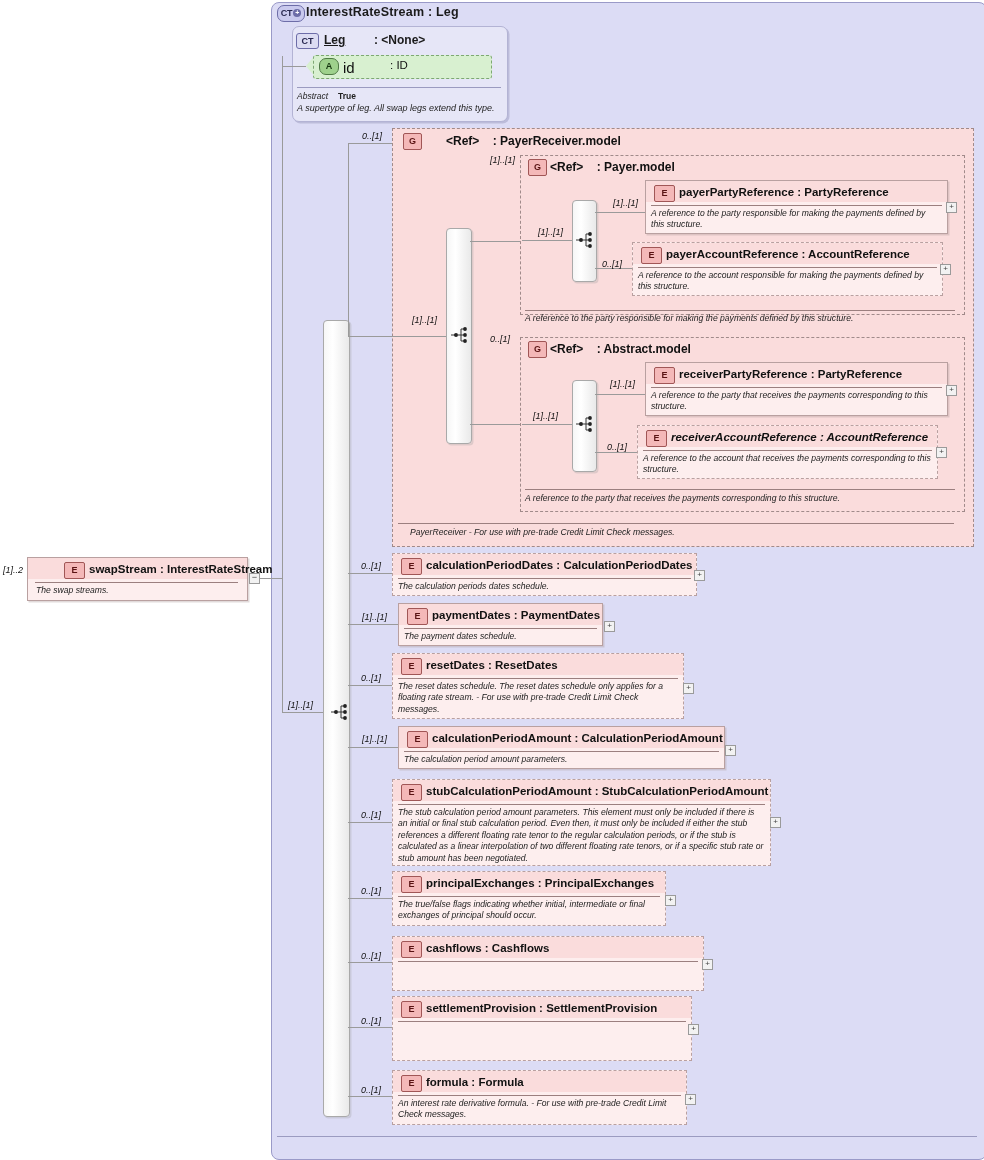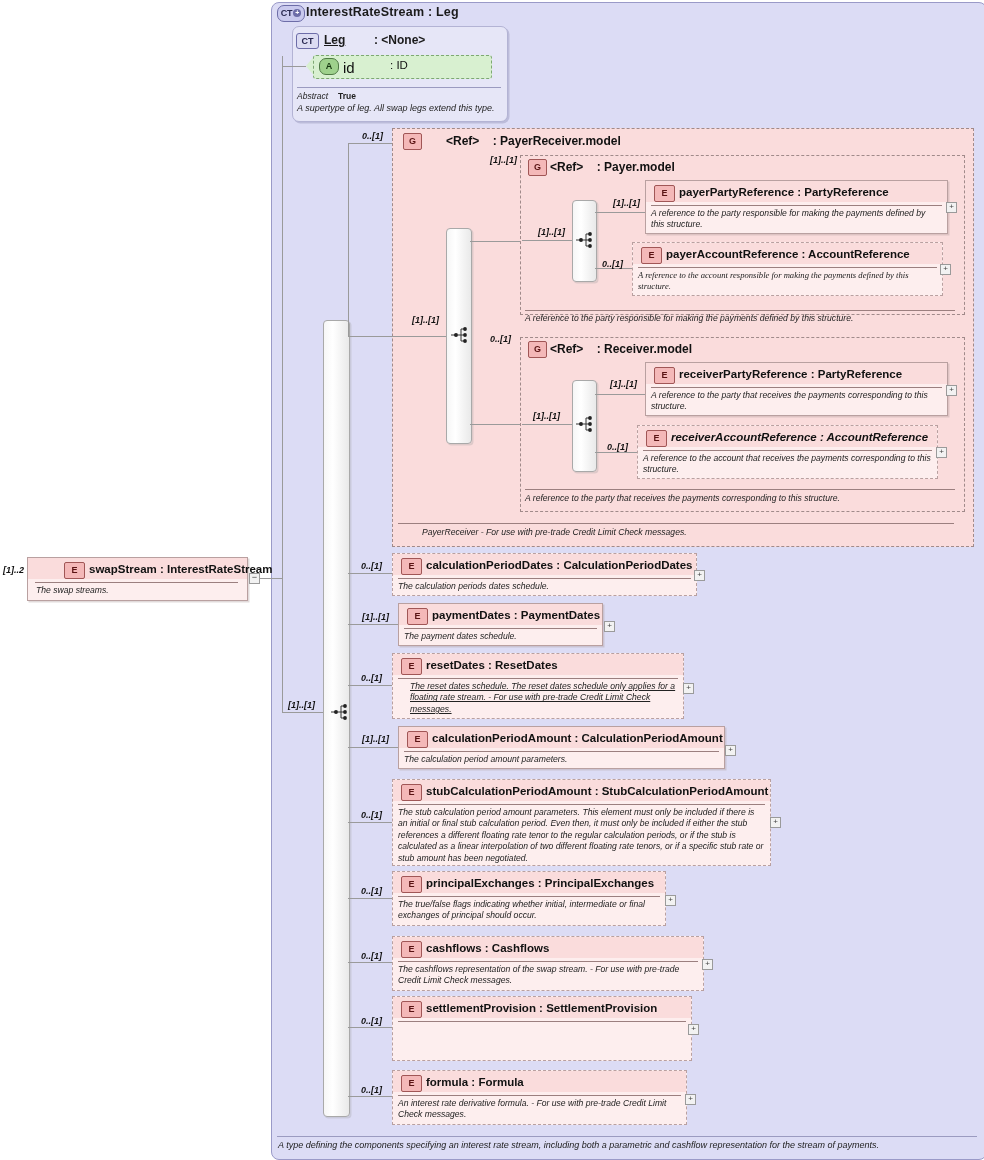"0..[1]" .card { font-weight: bold -> normal }
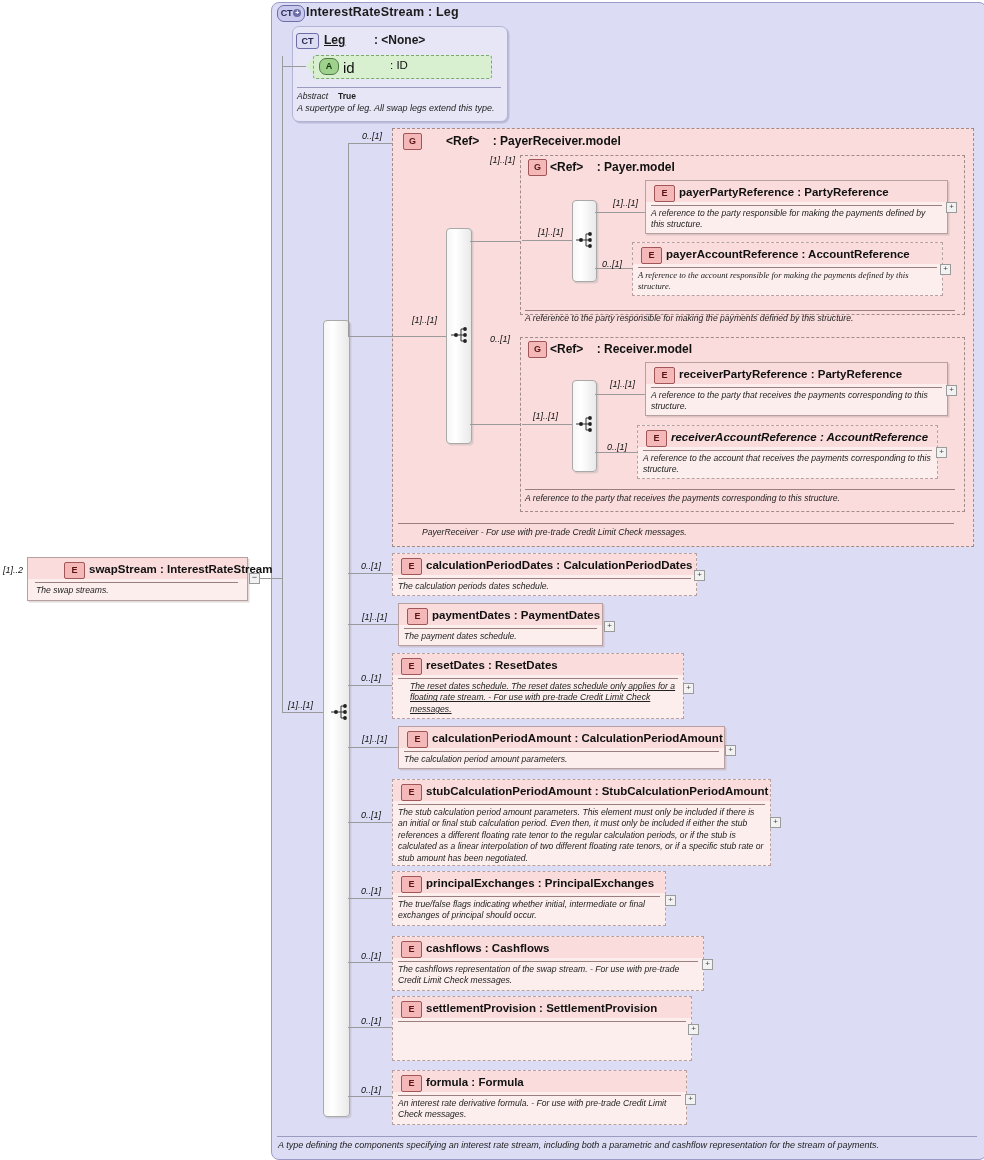"A reference to the account responsible" div.el-doc { font-family: Liberation Serif, serif -> none }
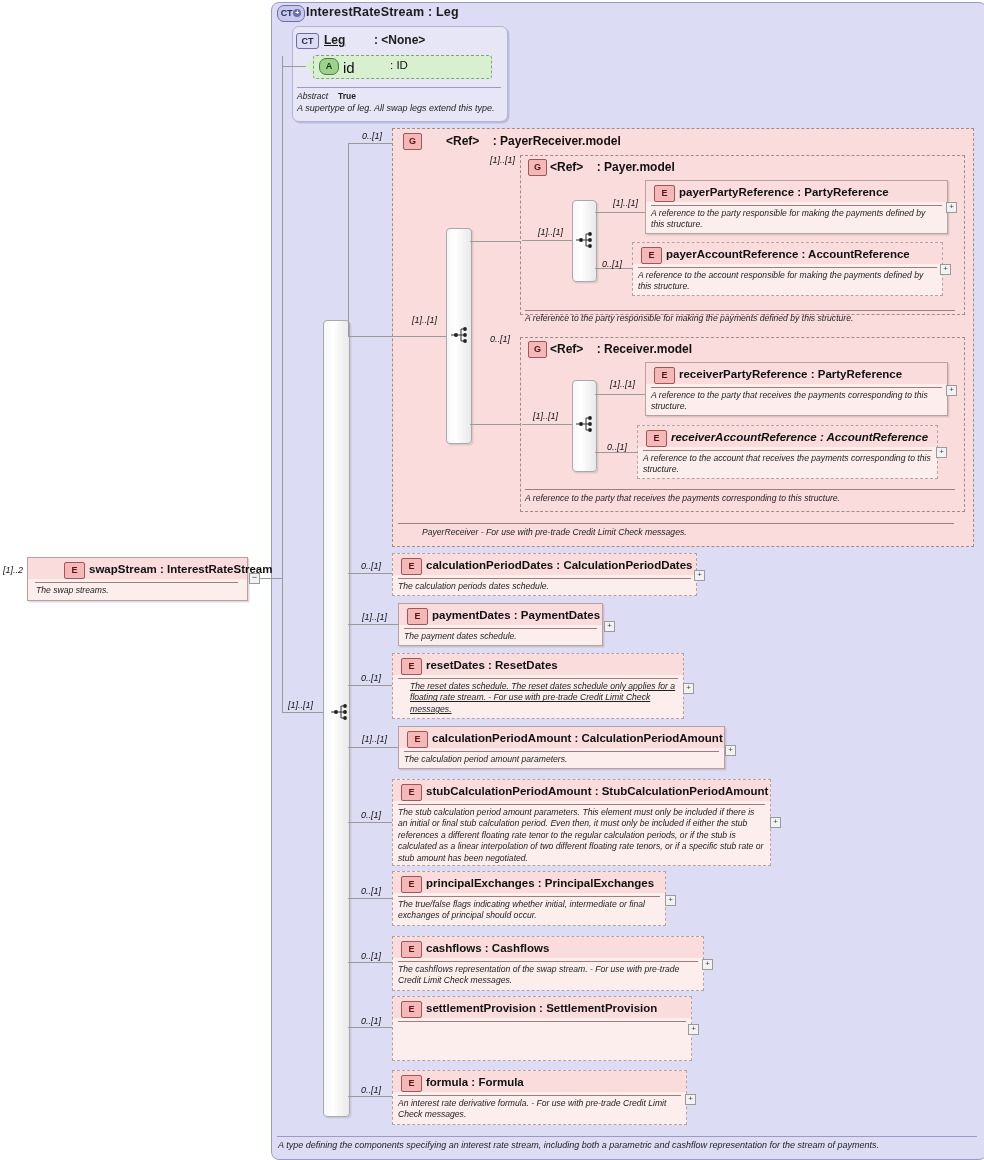": Receiver.model" span { text: Receiver.model -> Abstract.model }
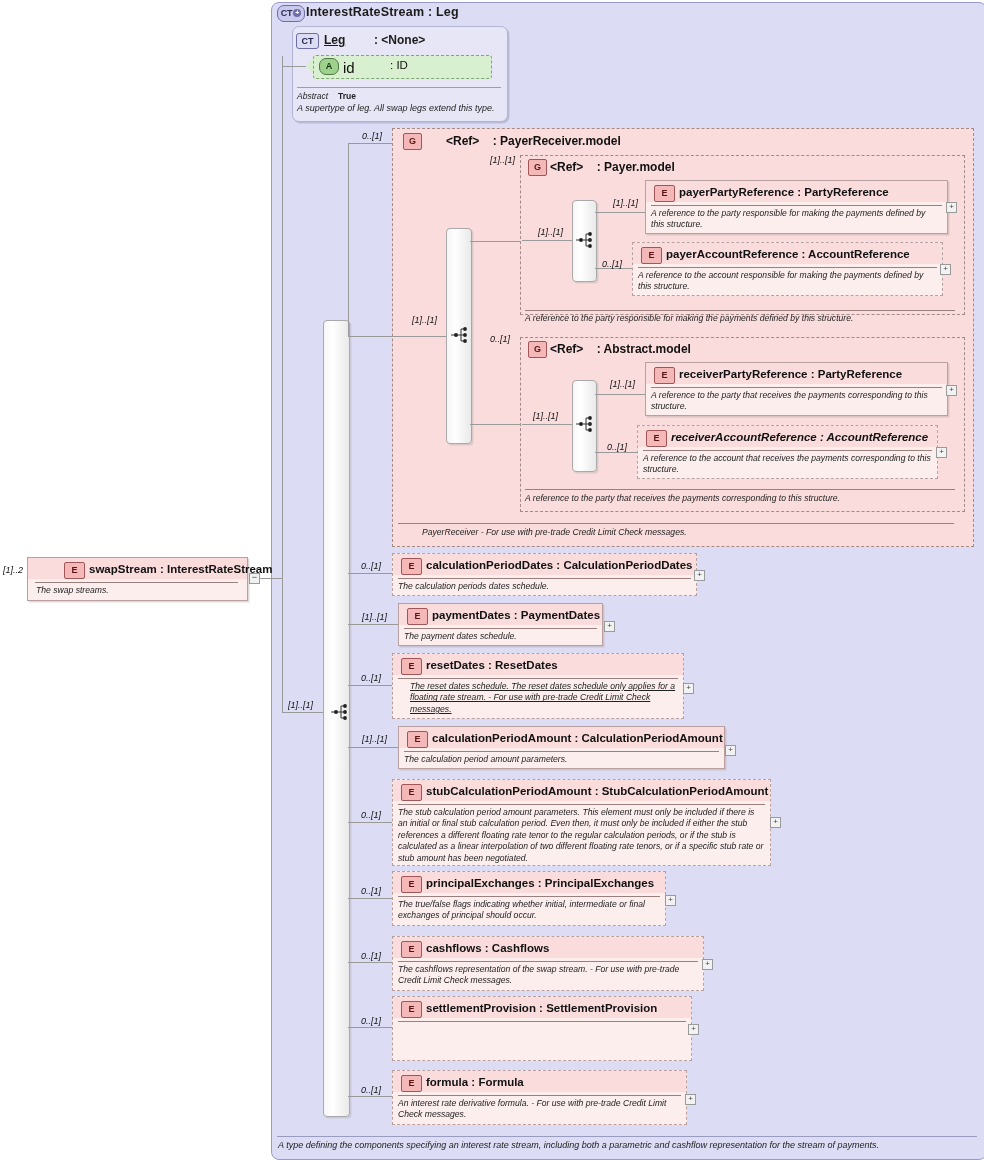"PayerReceiver - For use with" div.el-doc { left: 422px -> 410px }
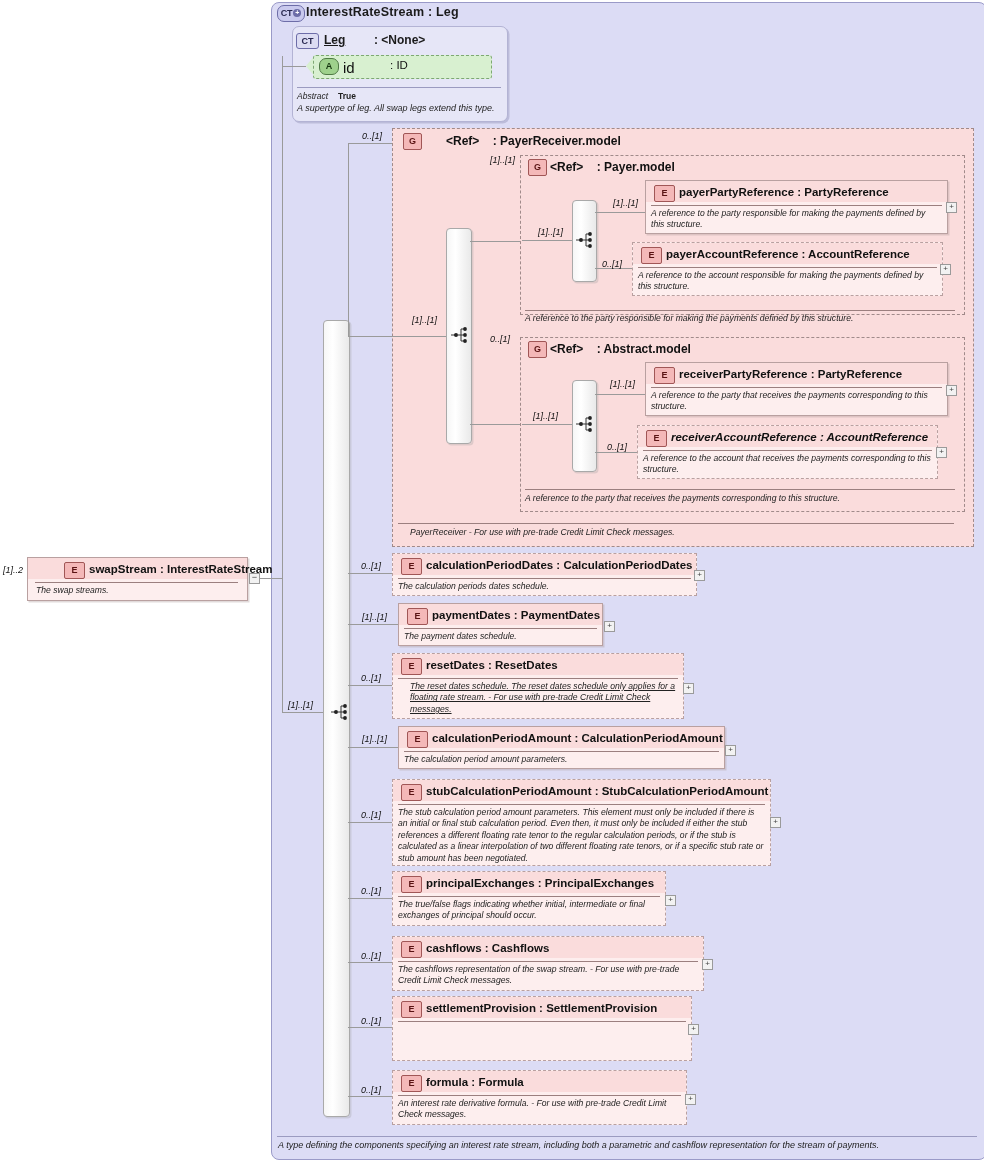"The reset dates schedule. The" div.el-doc { left: 17px -> 5px; text-decoration: underline -> none }
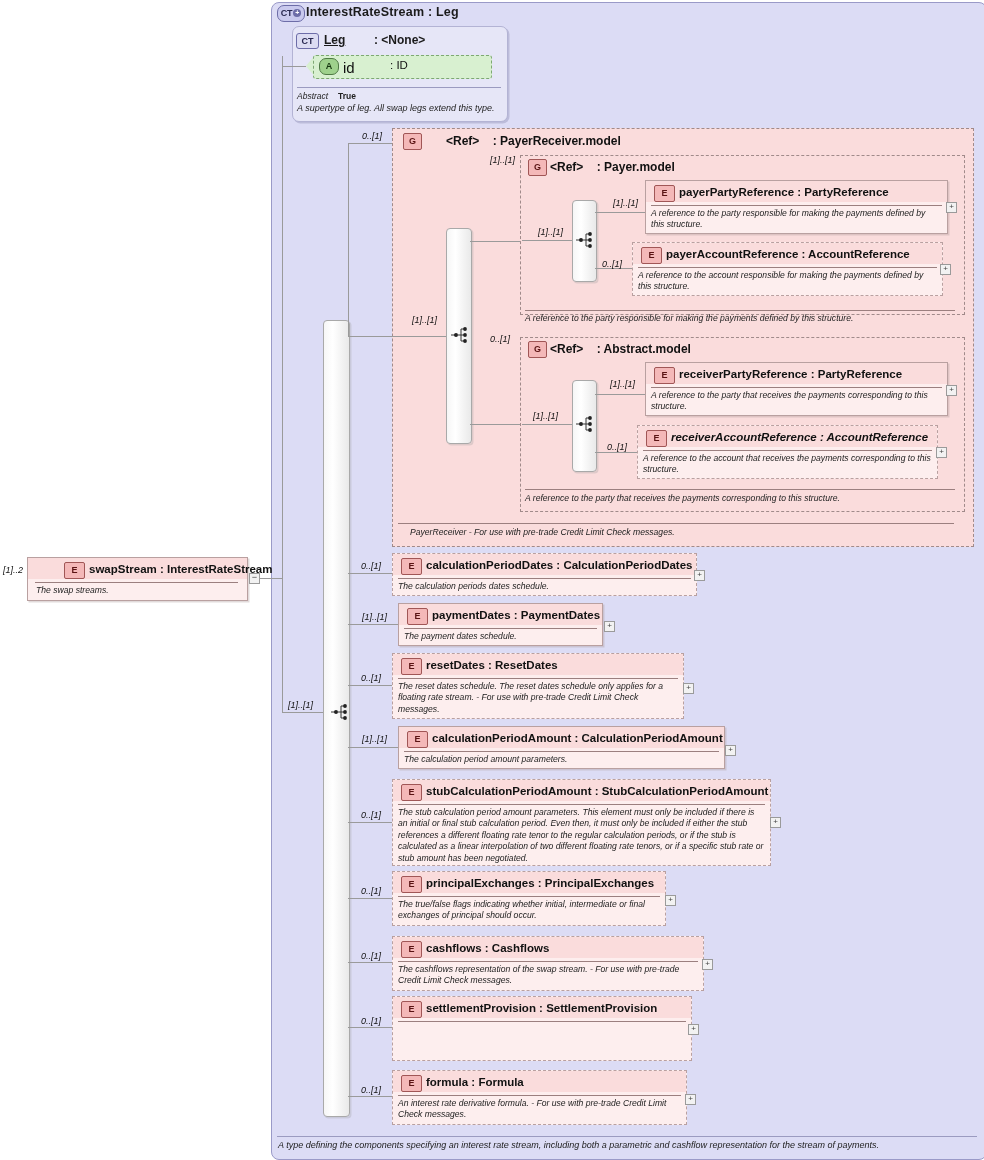"The cashflows representation of the" div.el-doc { html: <div>The cashflows representation of the swap stream. - For use with pre-trade Credit Limit Check messages.</div> -> none }
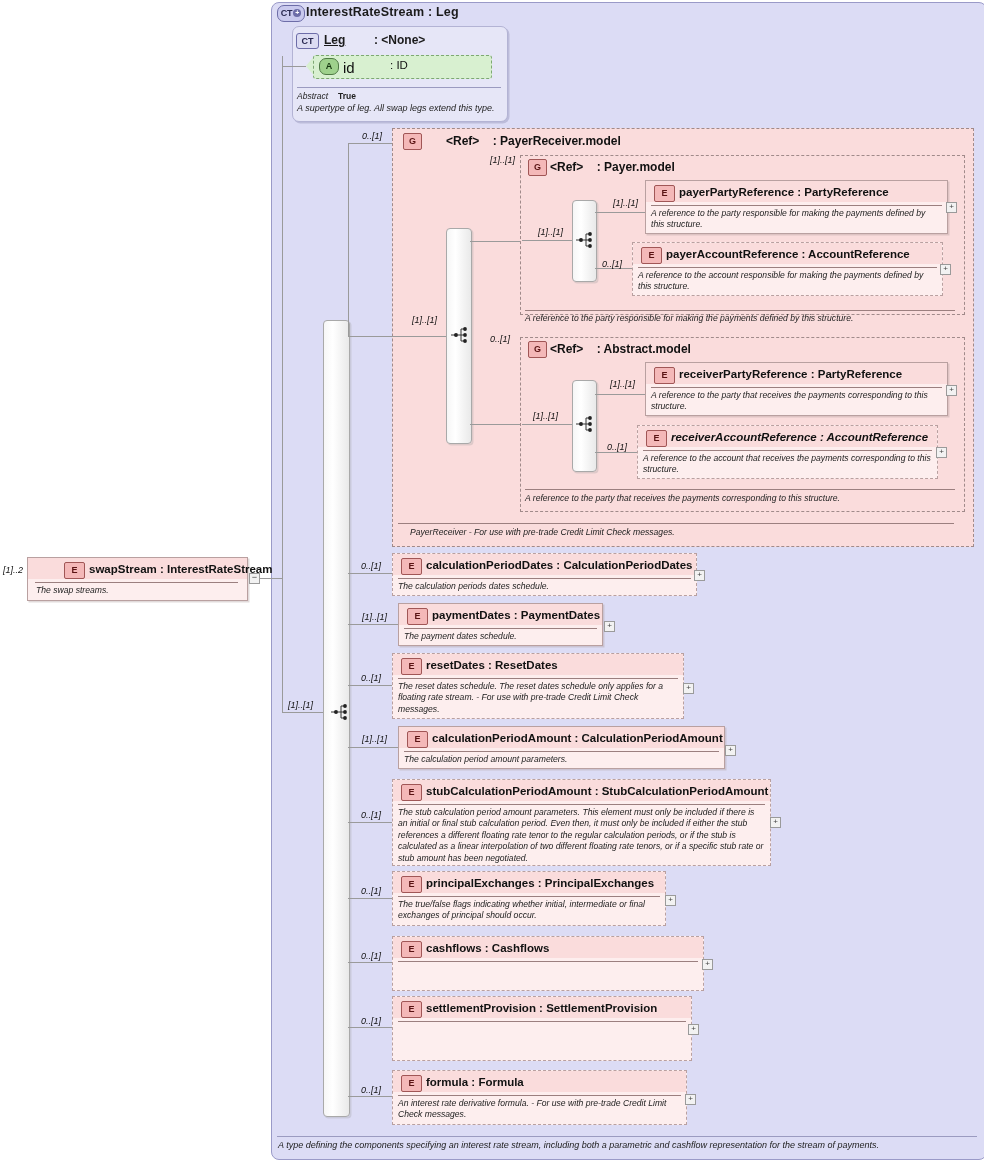"A type defining the components" div.footer-doc { html: <div>A type defining the components specifying an interest rate stream, including both a parametric and cashflow representation for the stream of payments.</div> -> none }
